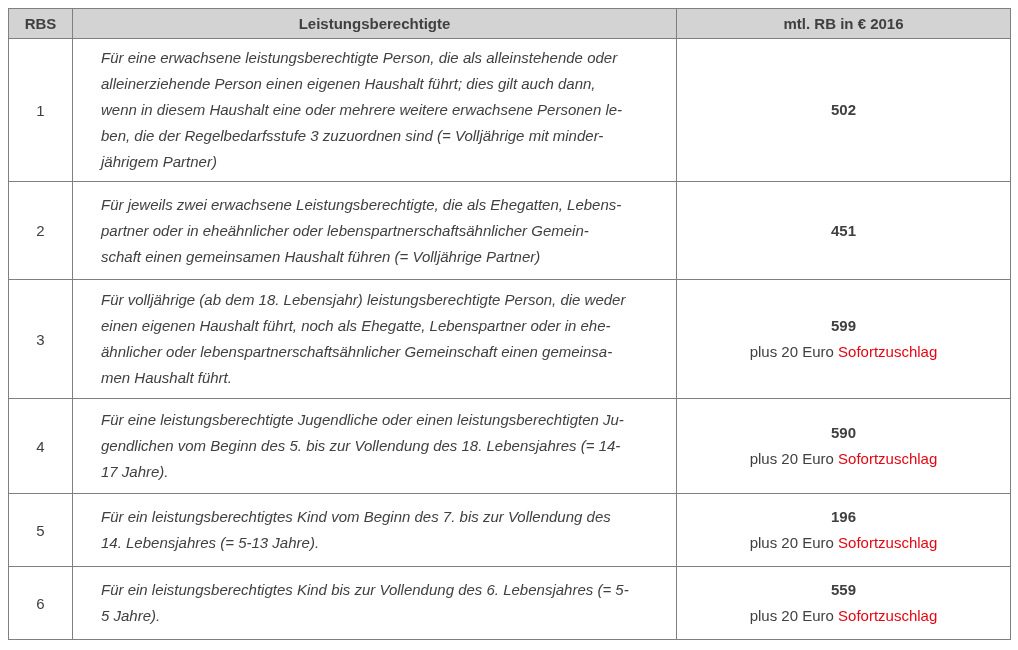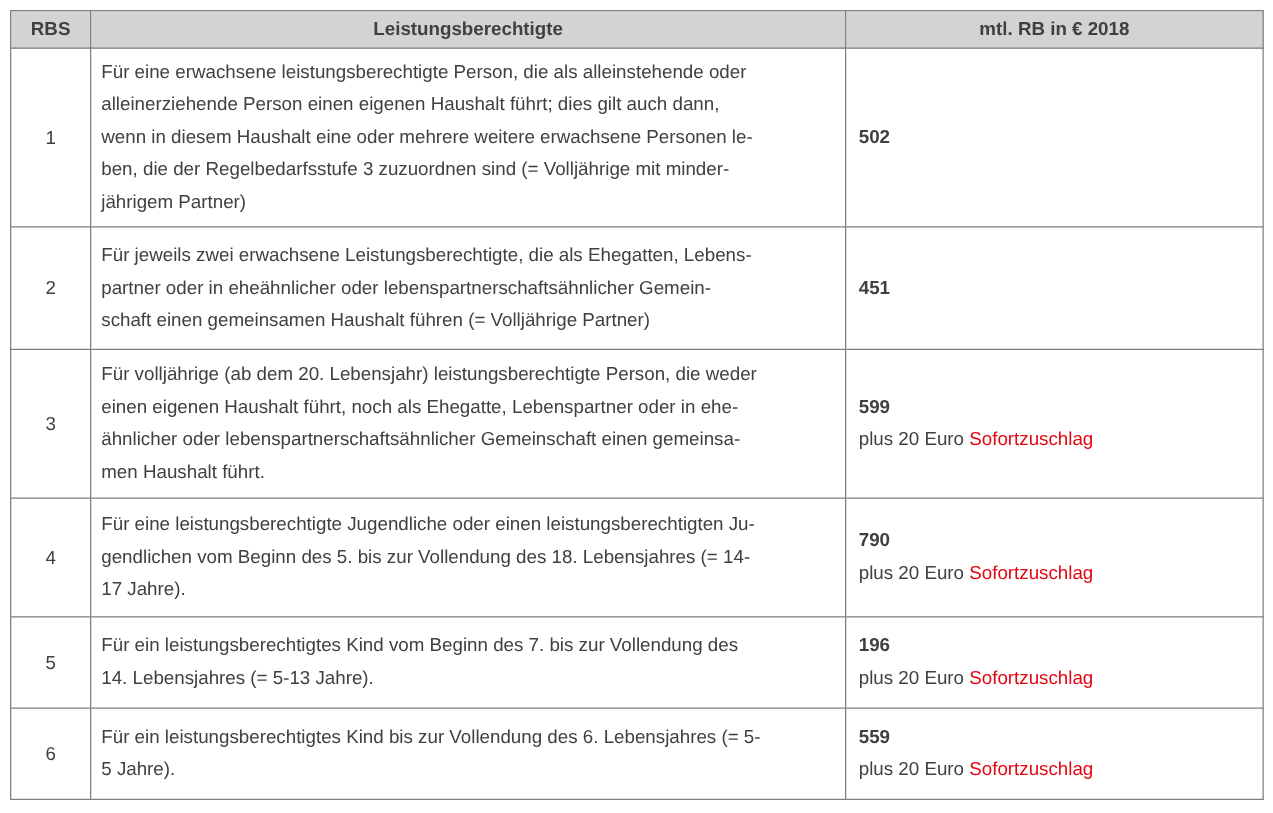"mtl. RB in € 2018" th { text: 2018 -> 2016 }
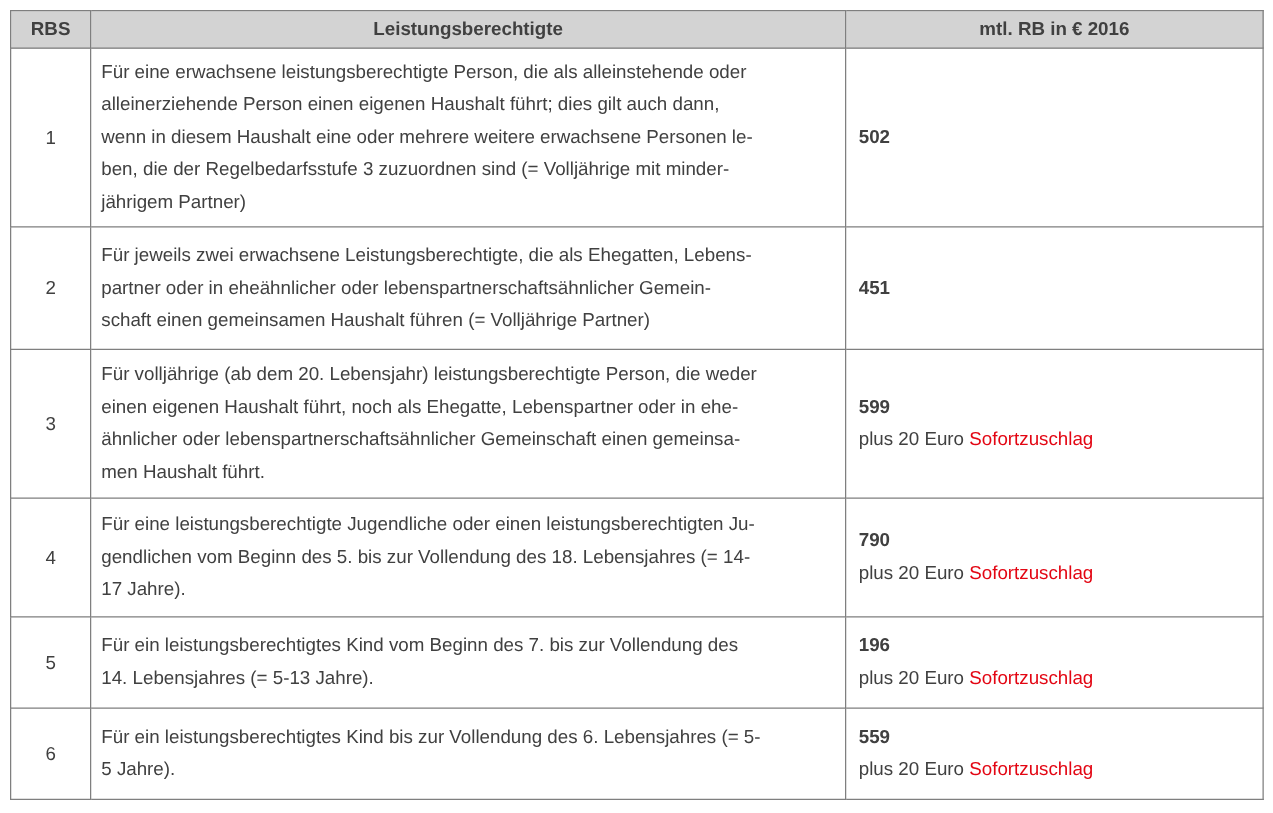"Für eine erwachsene leistungsberechtigte" td.desc { font-style: none -> italic; padding: 6px 8px -> 6px 28px }
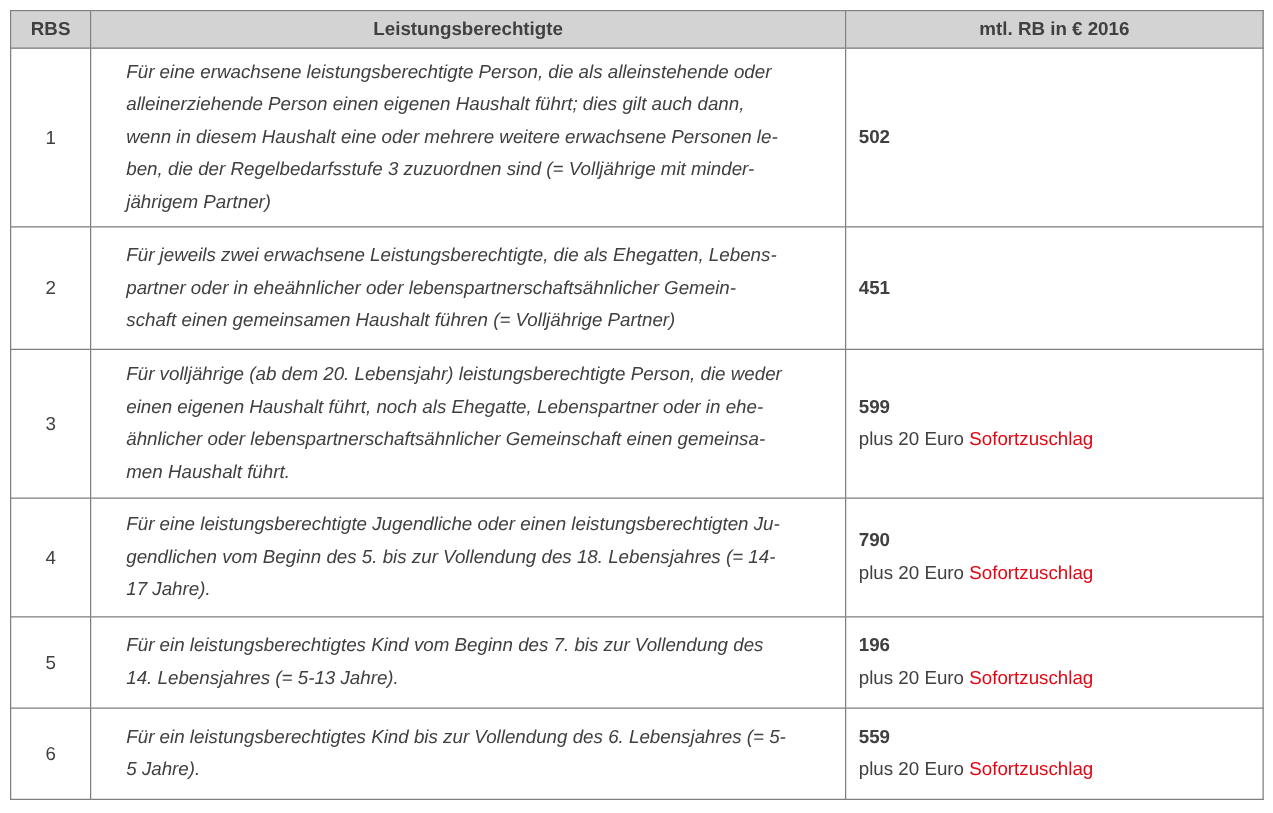"502" td.val { text-align: none -> center }
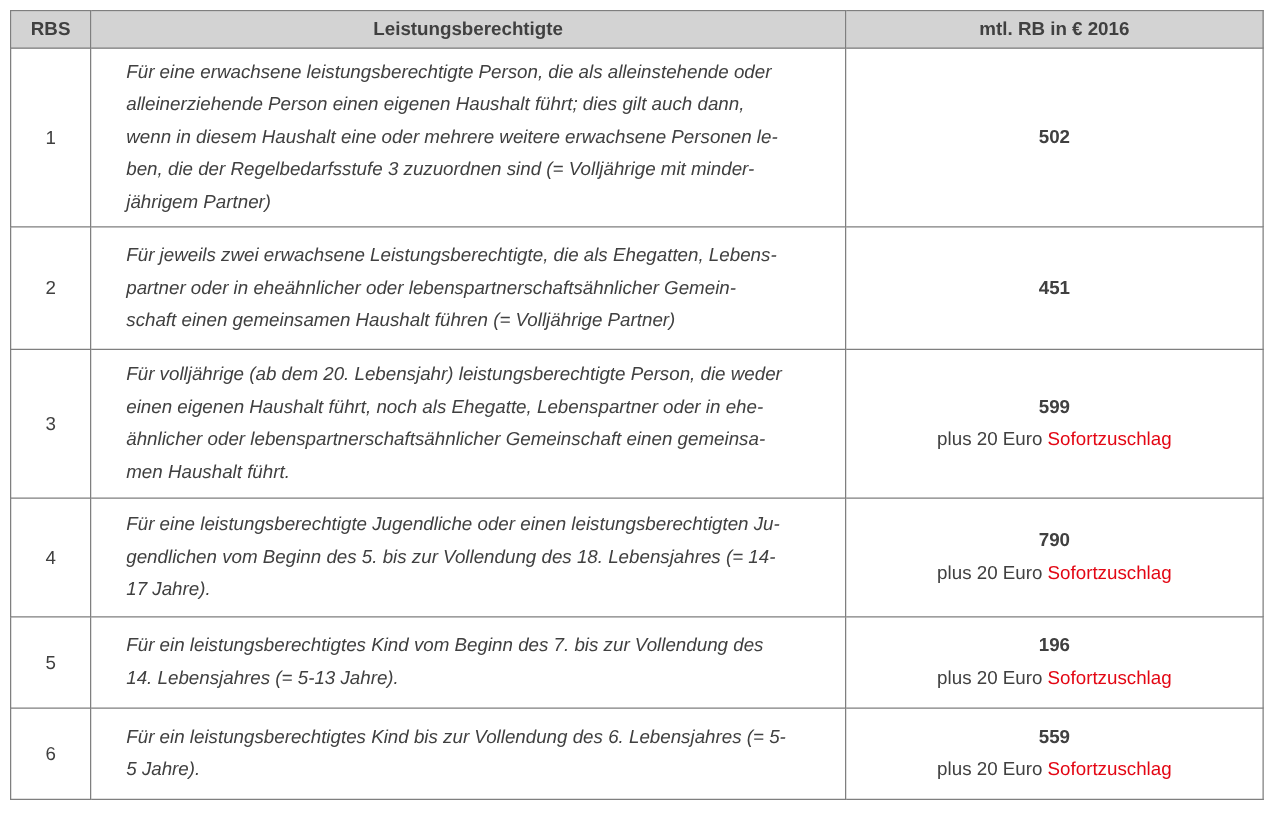"Für volljährige (ab dem 20." td.desc { text: 20 -> 18 }
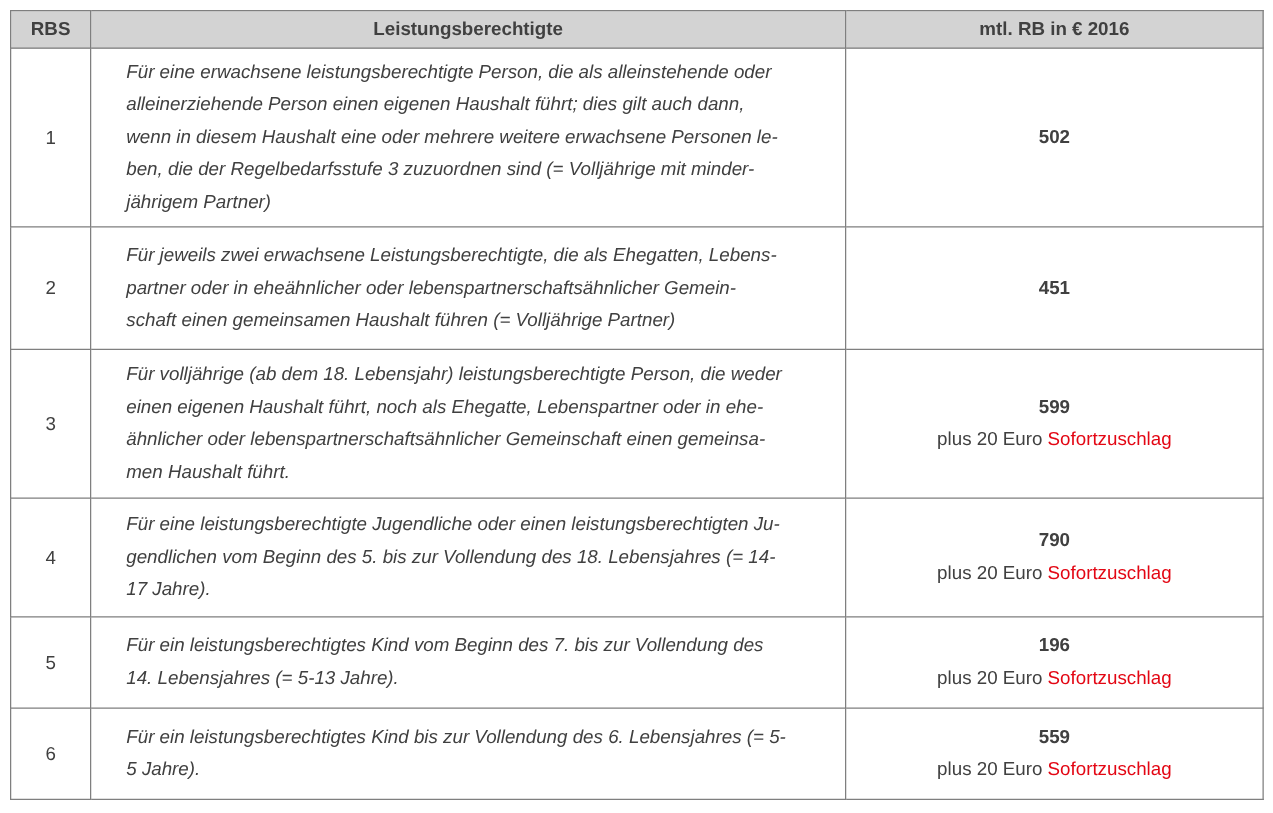"790" div.amount { text: 790 -> 590 }
